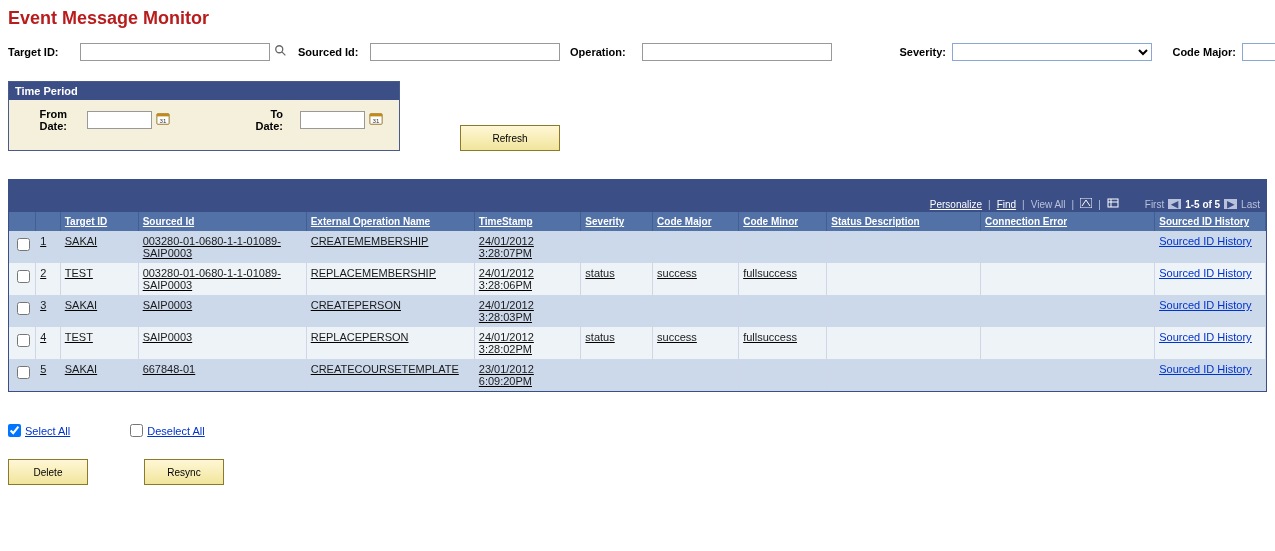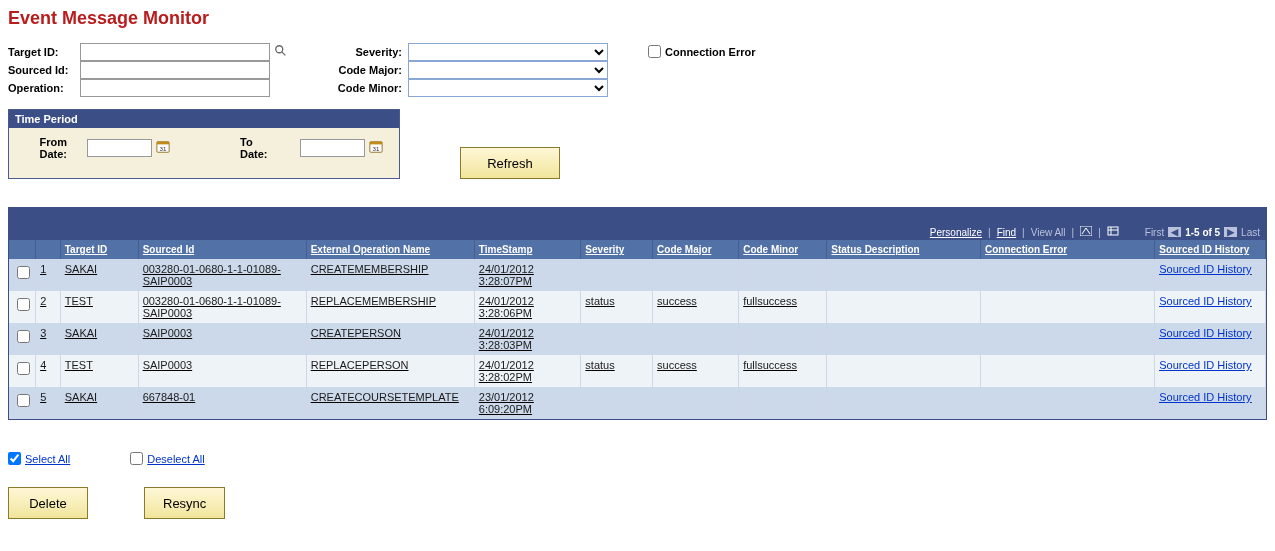"Target ID:" .filter-col { flex-direction: column -> none; gap: none -> 10px }
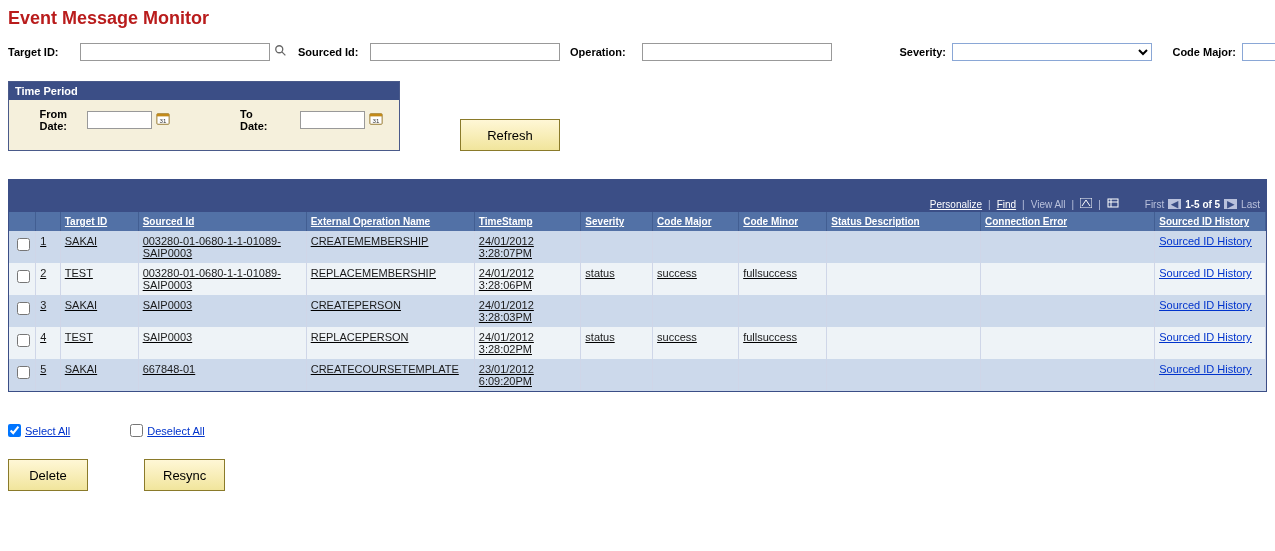"To Date:" .tp-lbl2 { text-align: none -> right }
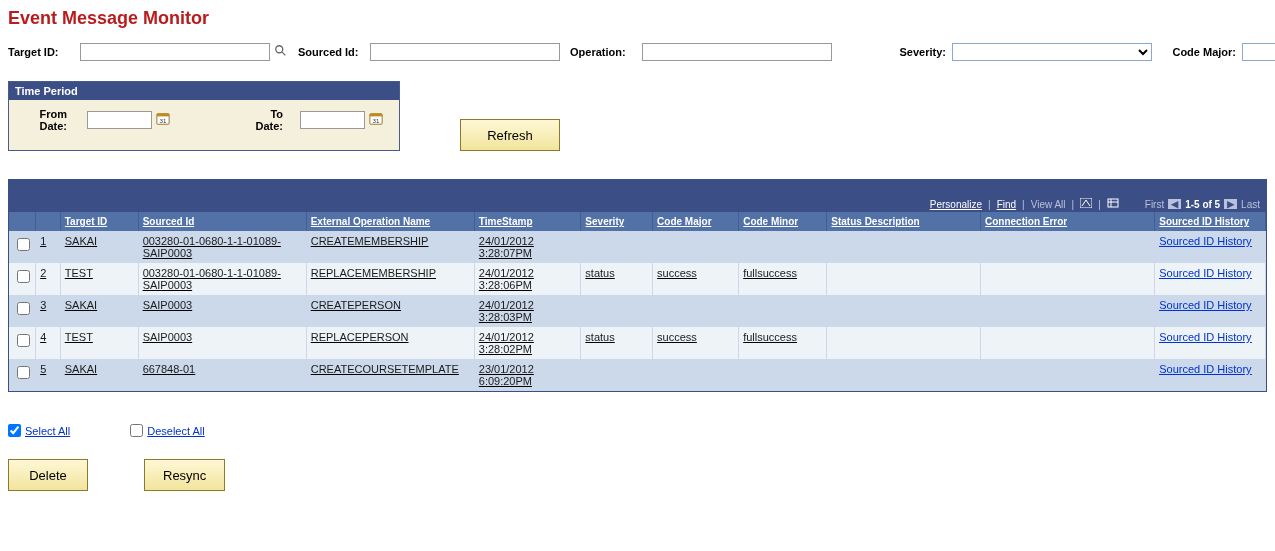"Refresh" .btn { font-size: 13px -> 10px; height: 32px -> 26px }
